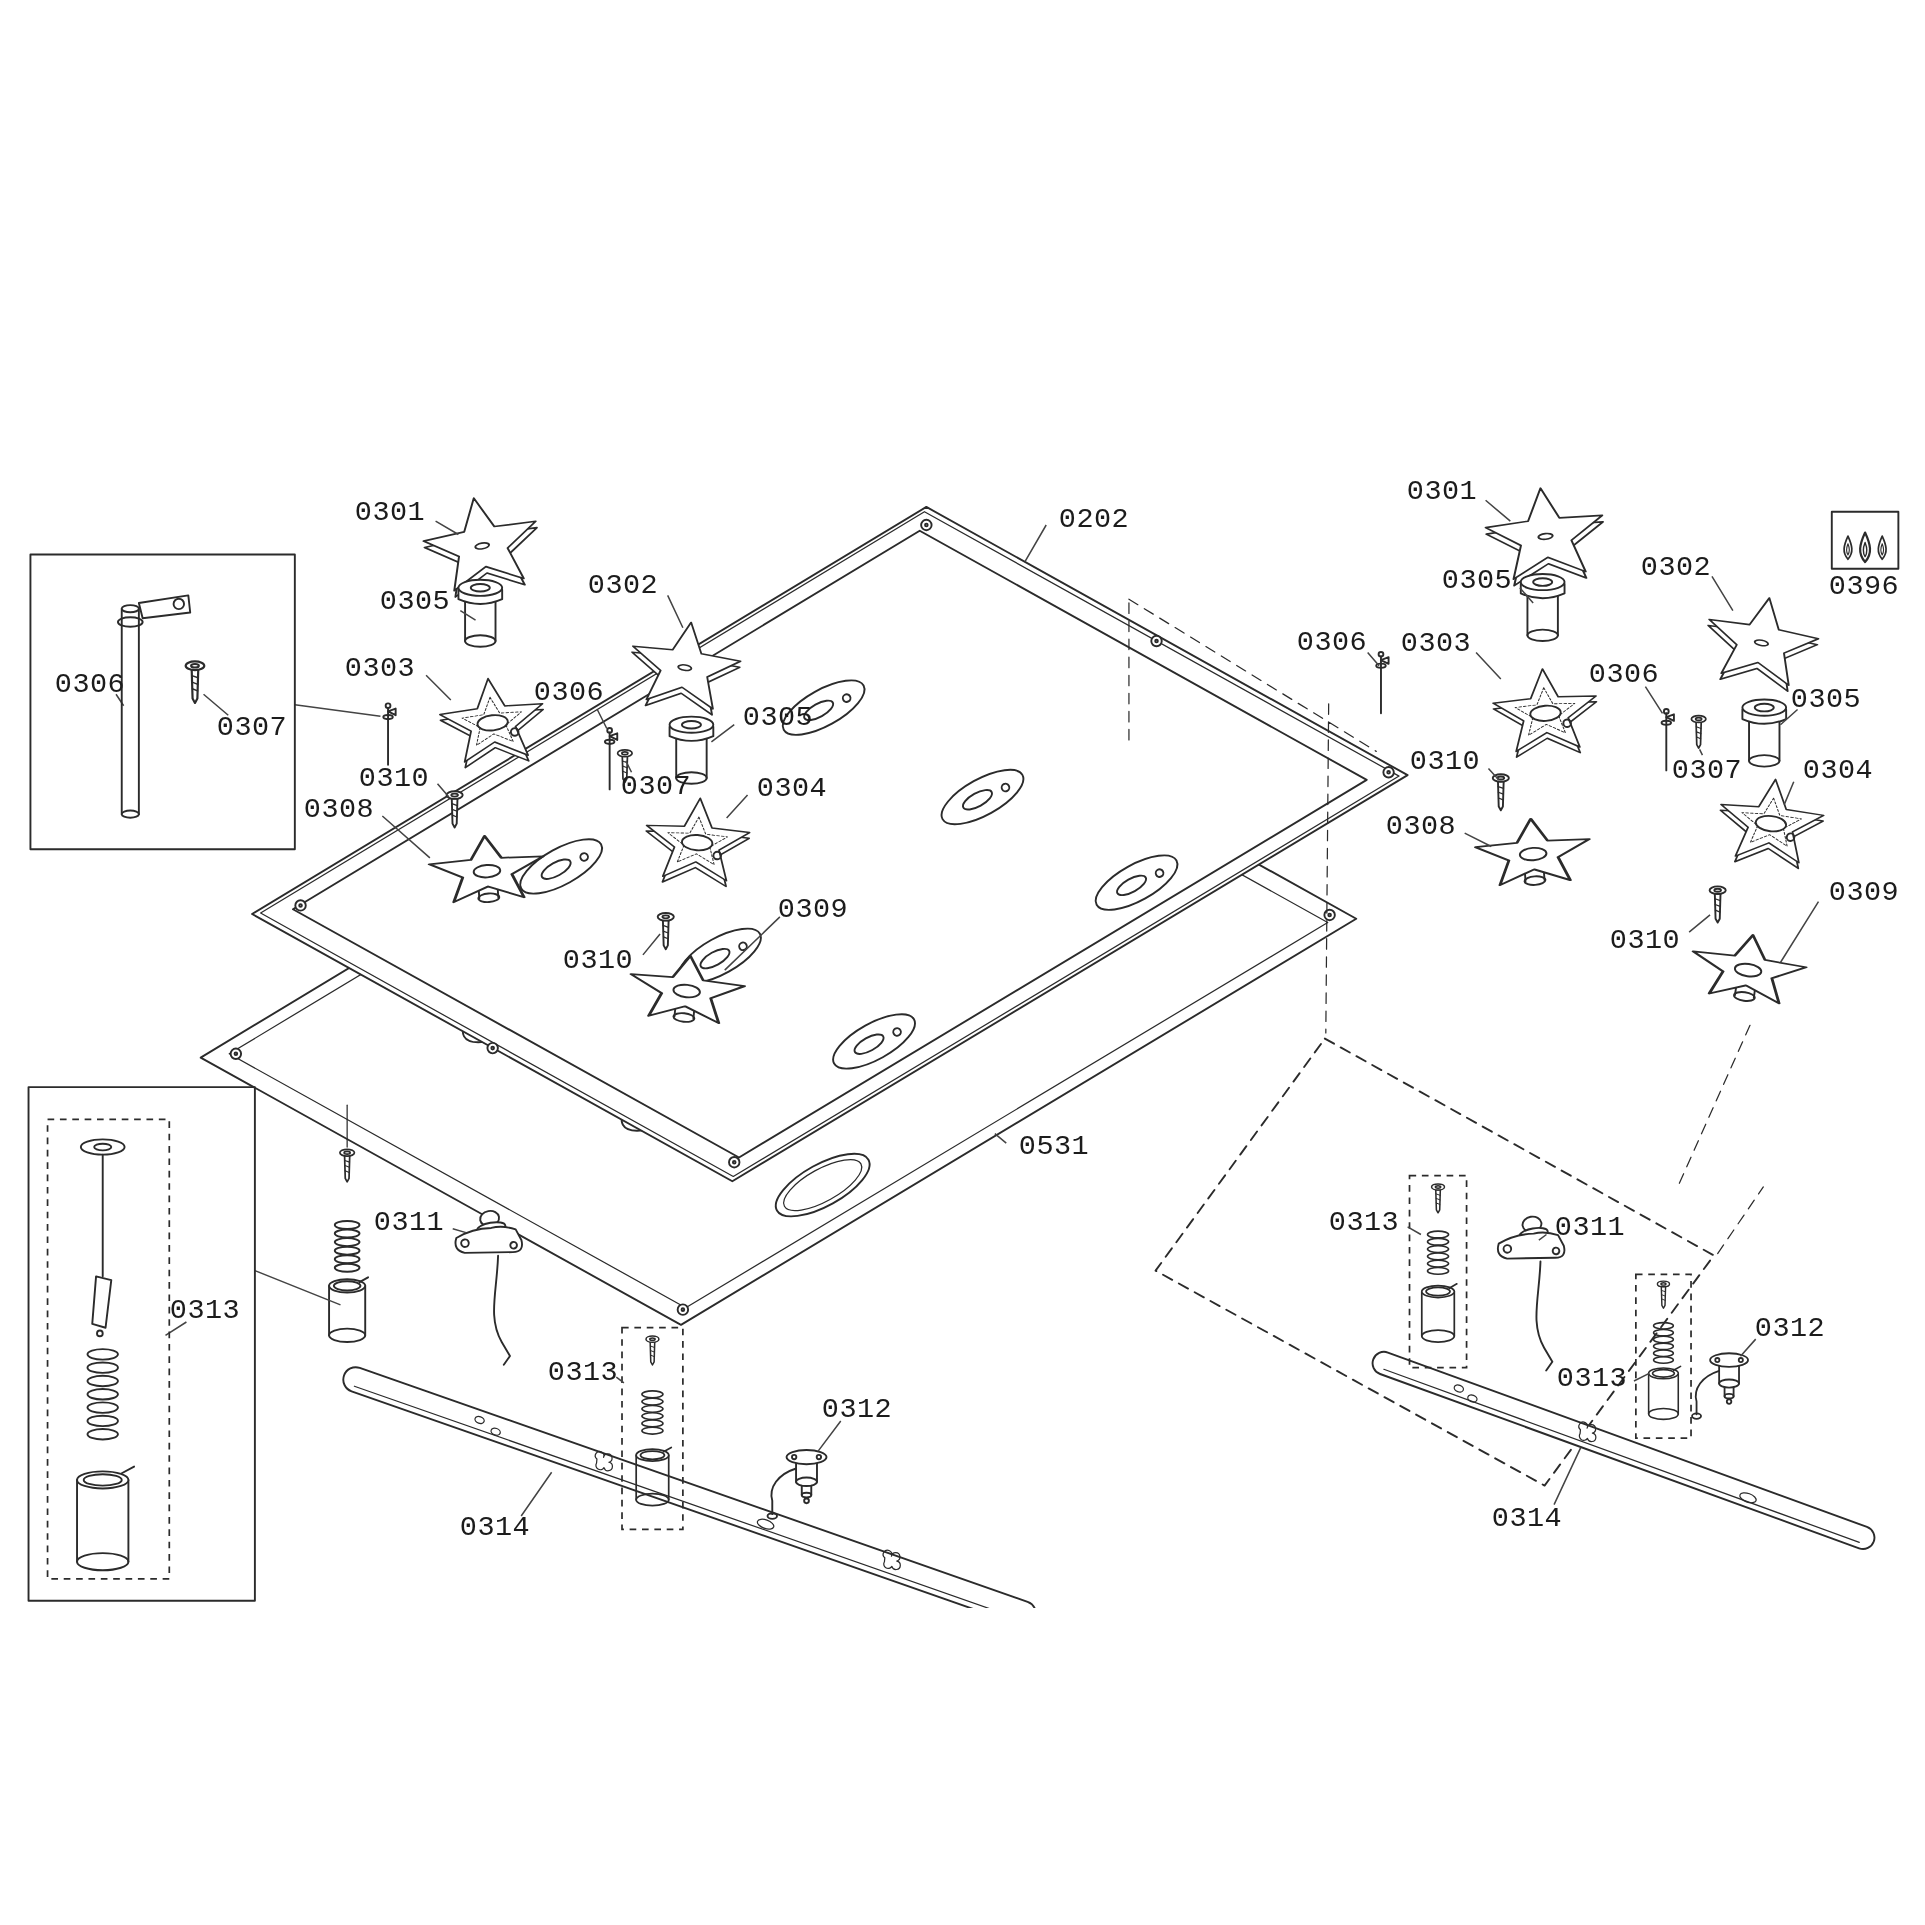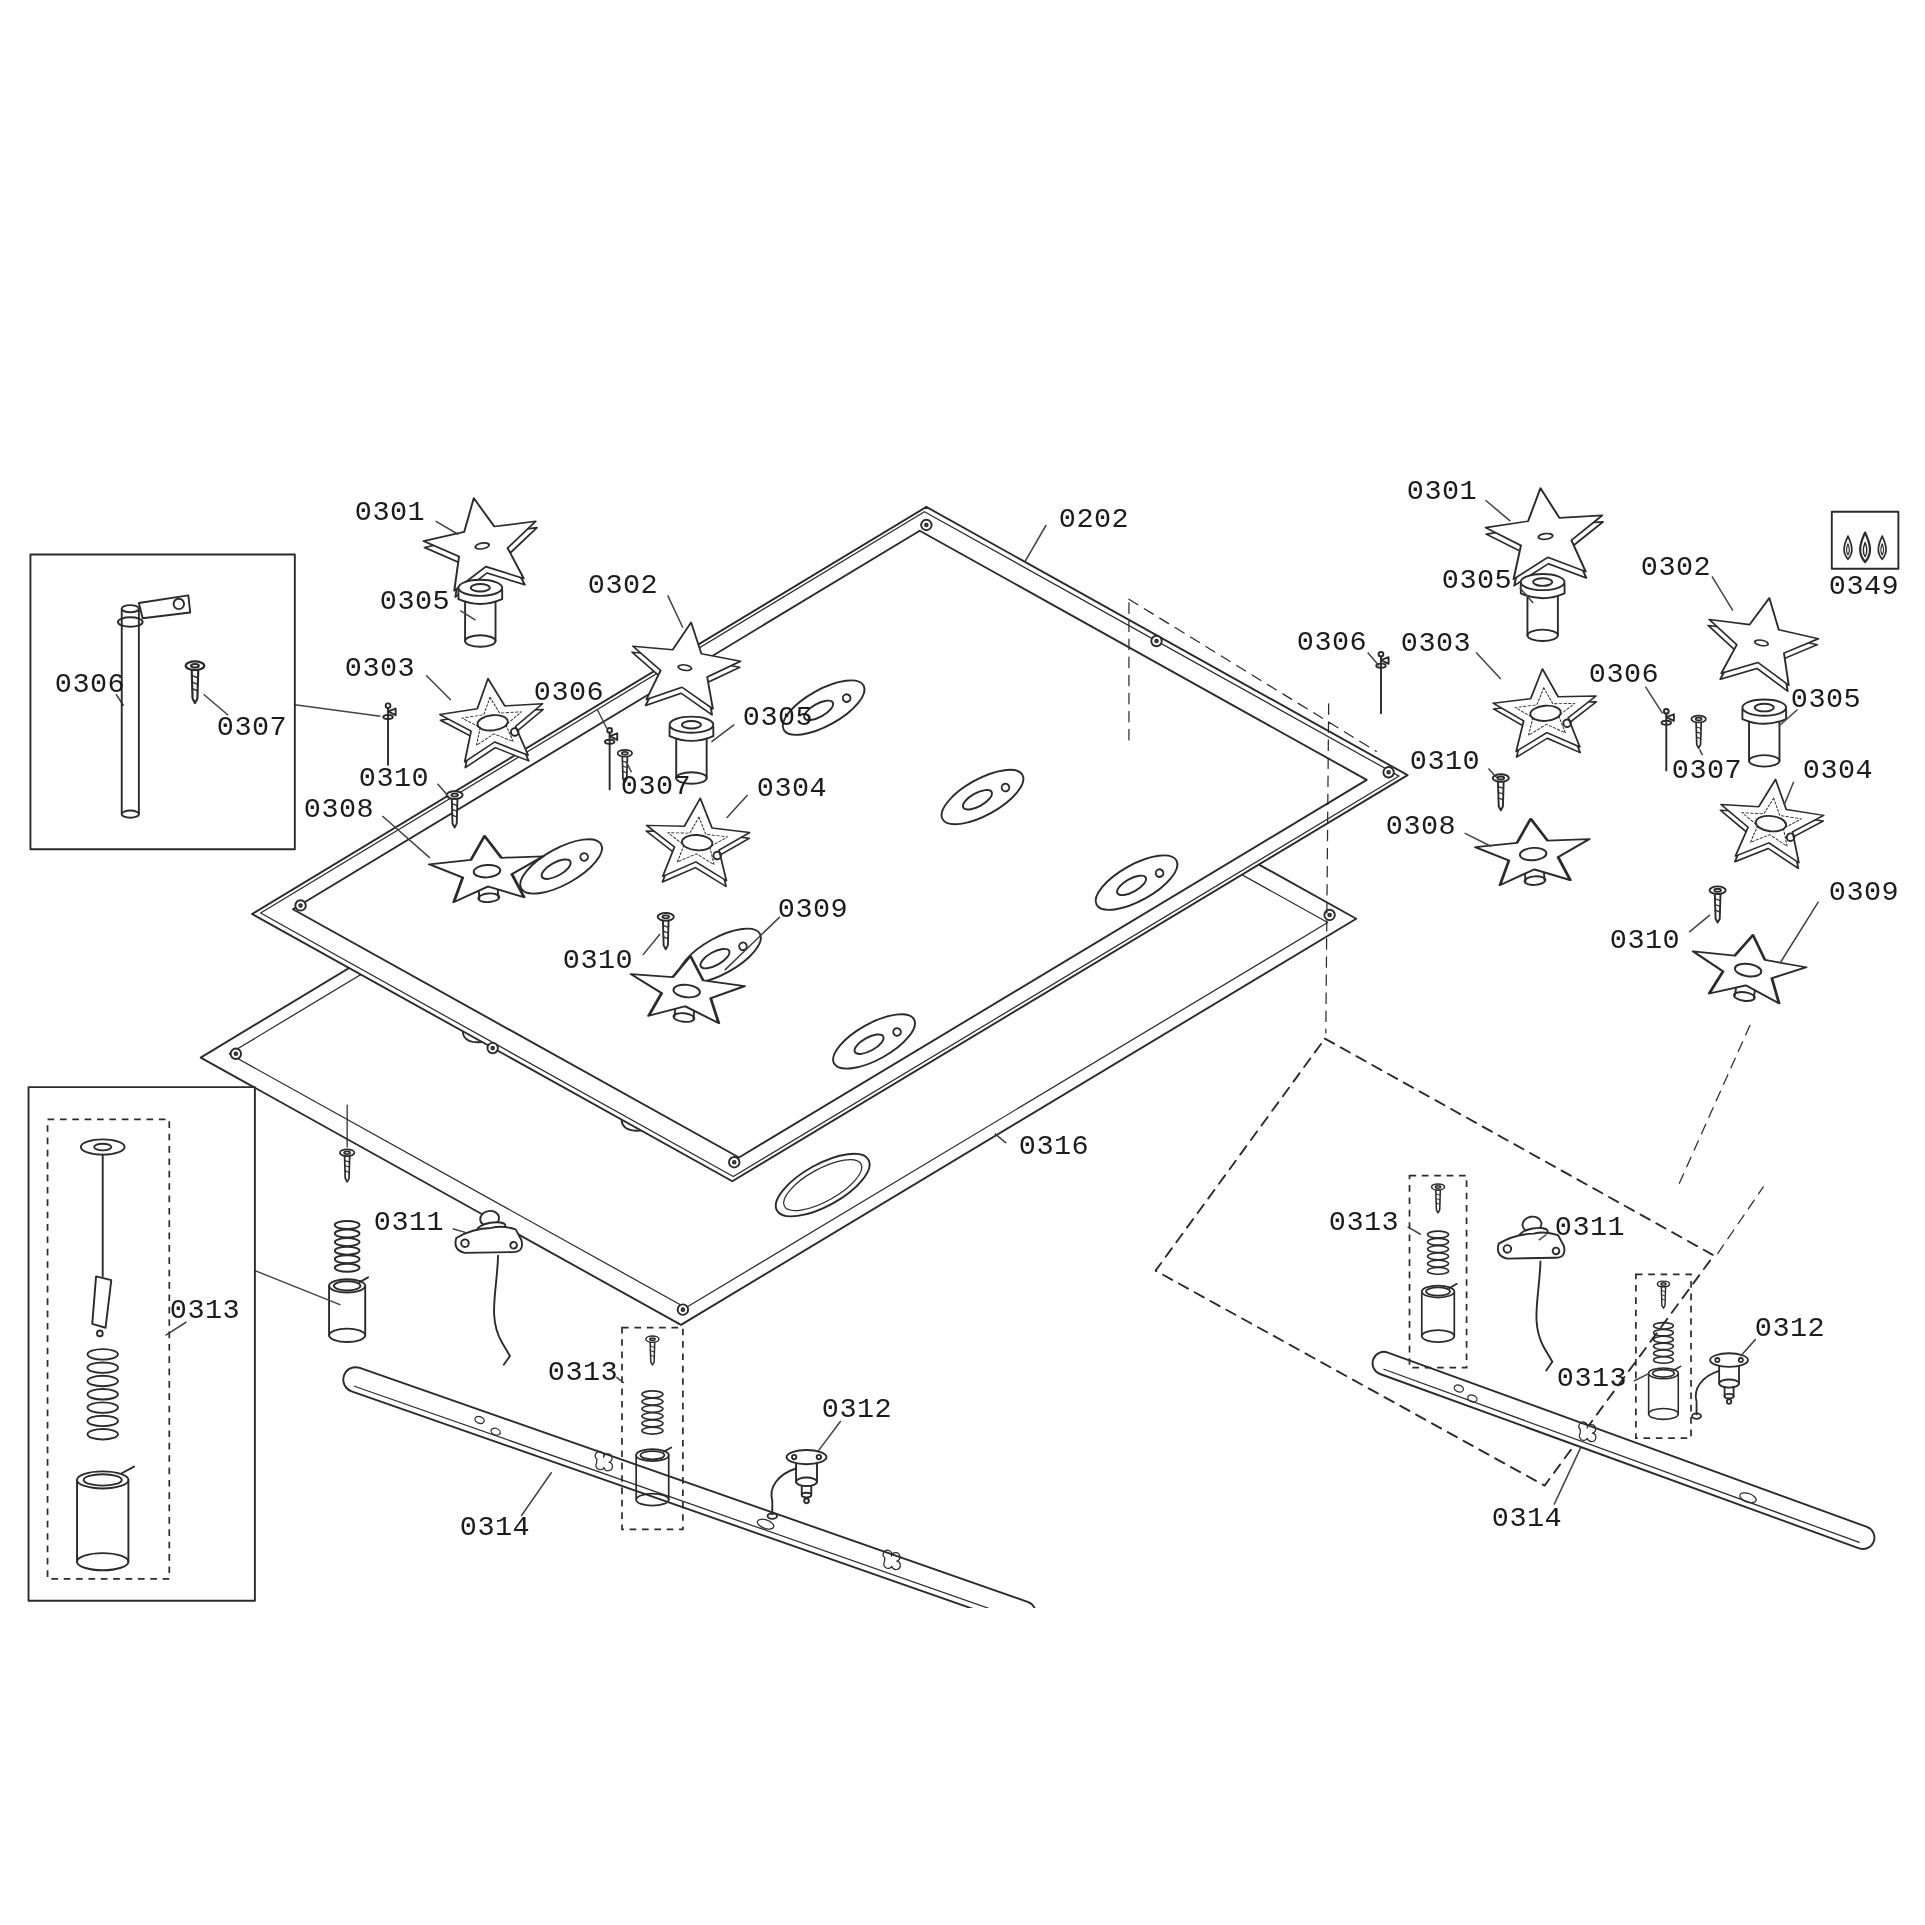"0349" div.plabel { text: 0349 -> 0396 }
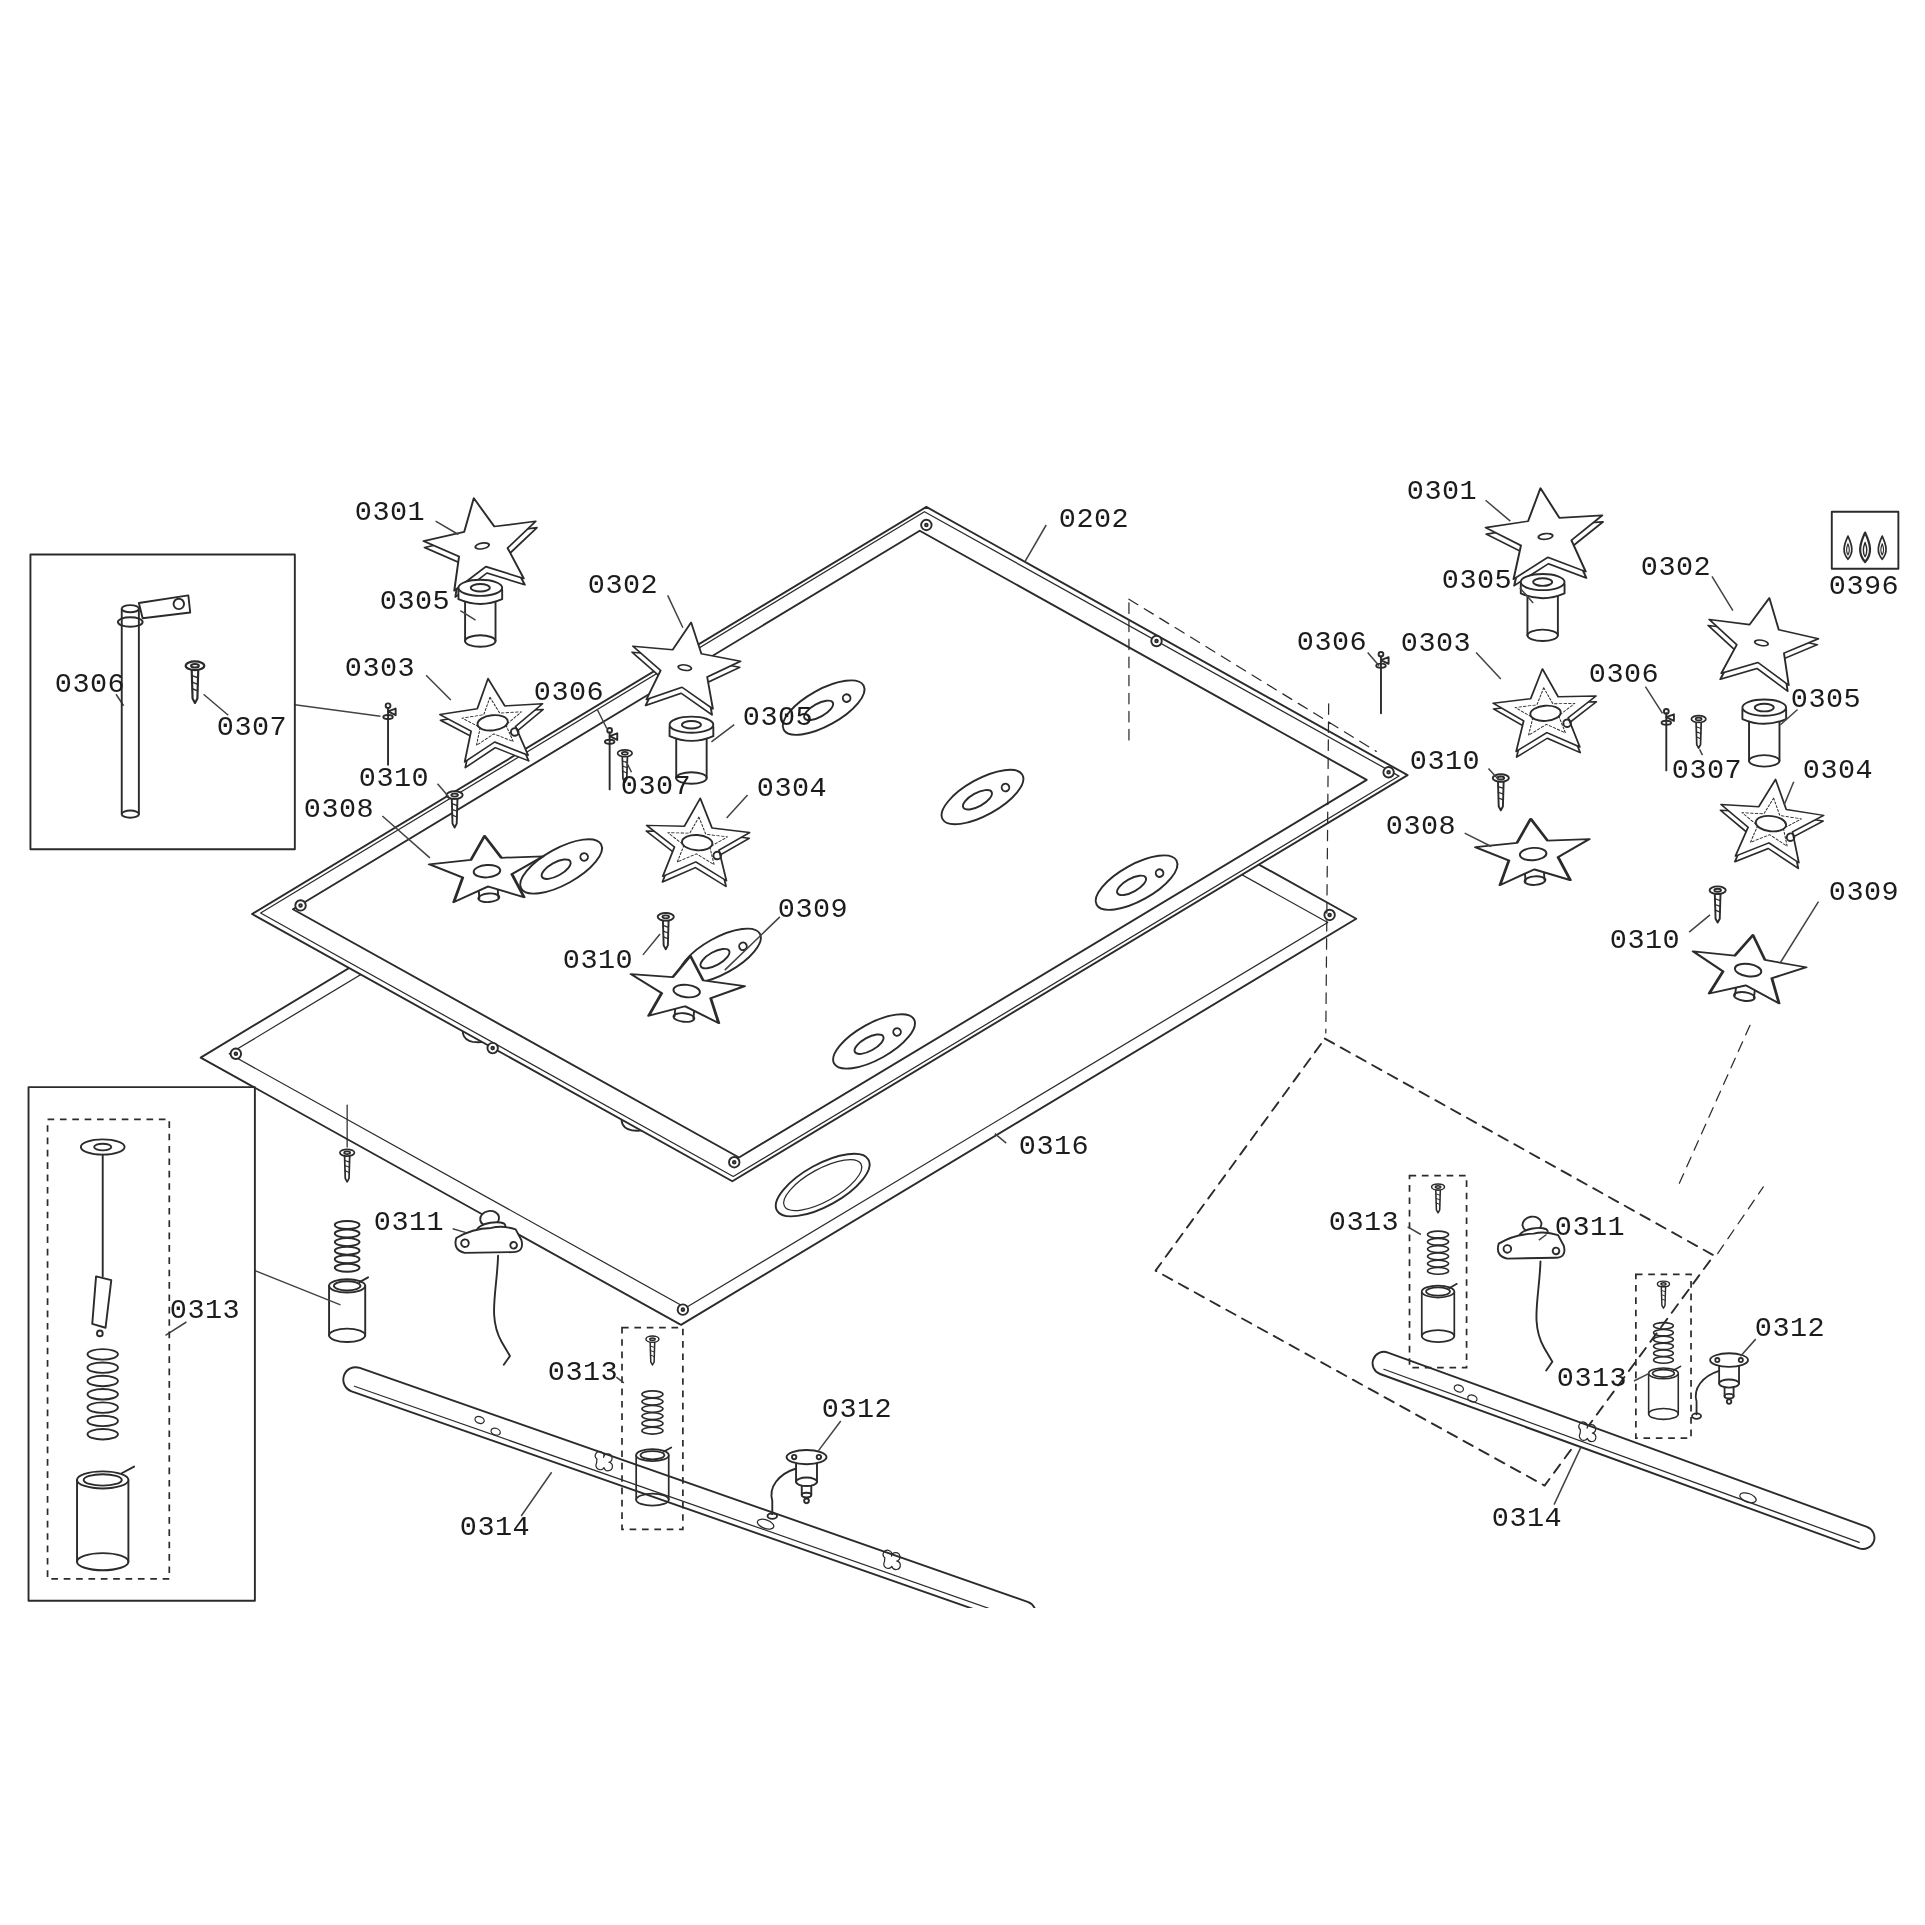"0316" div.plabel { text: 0316 -> 0531 }
